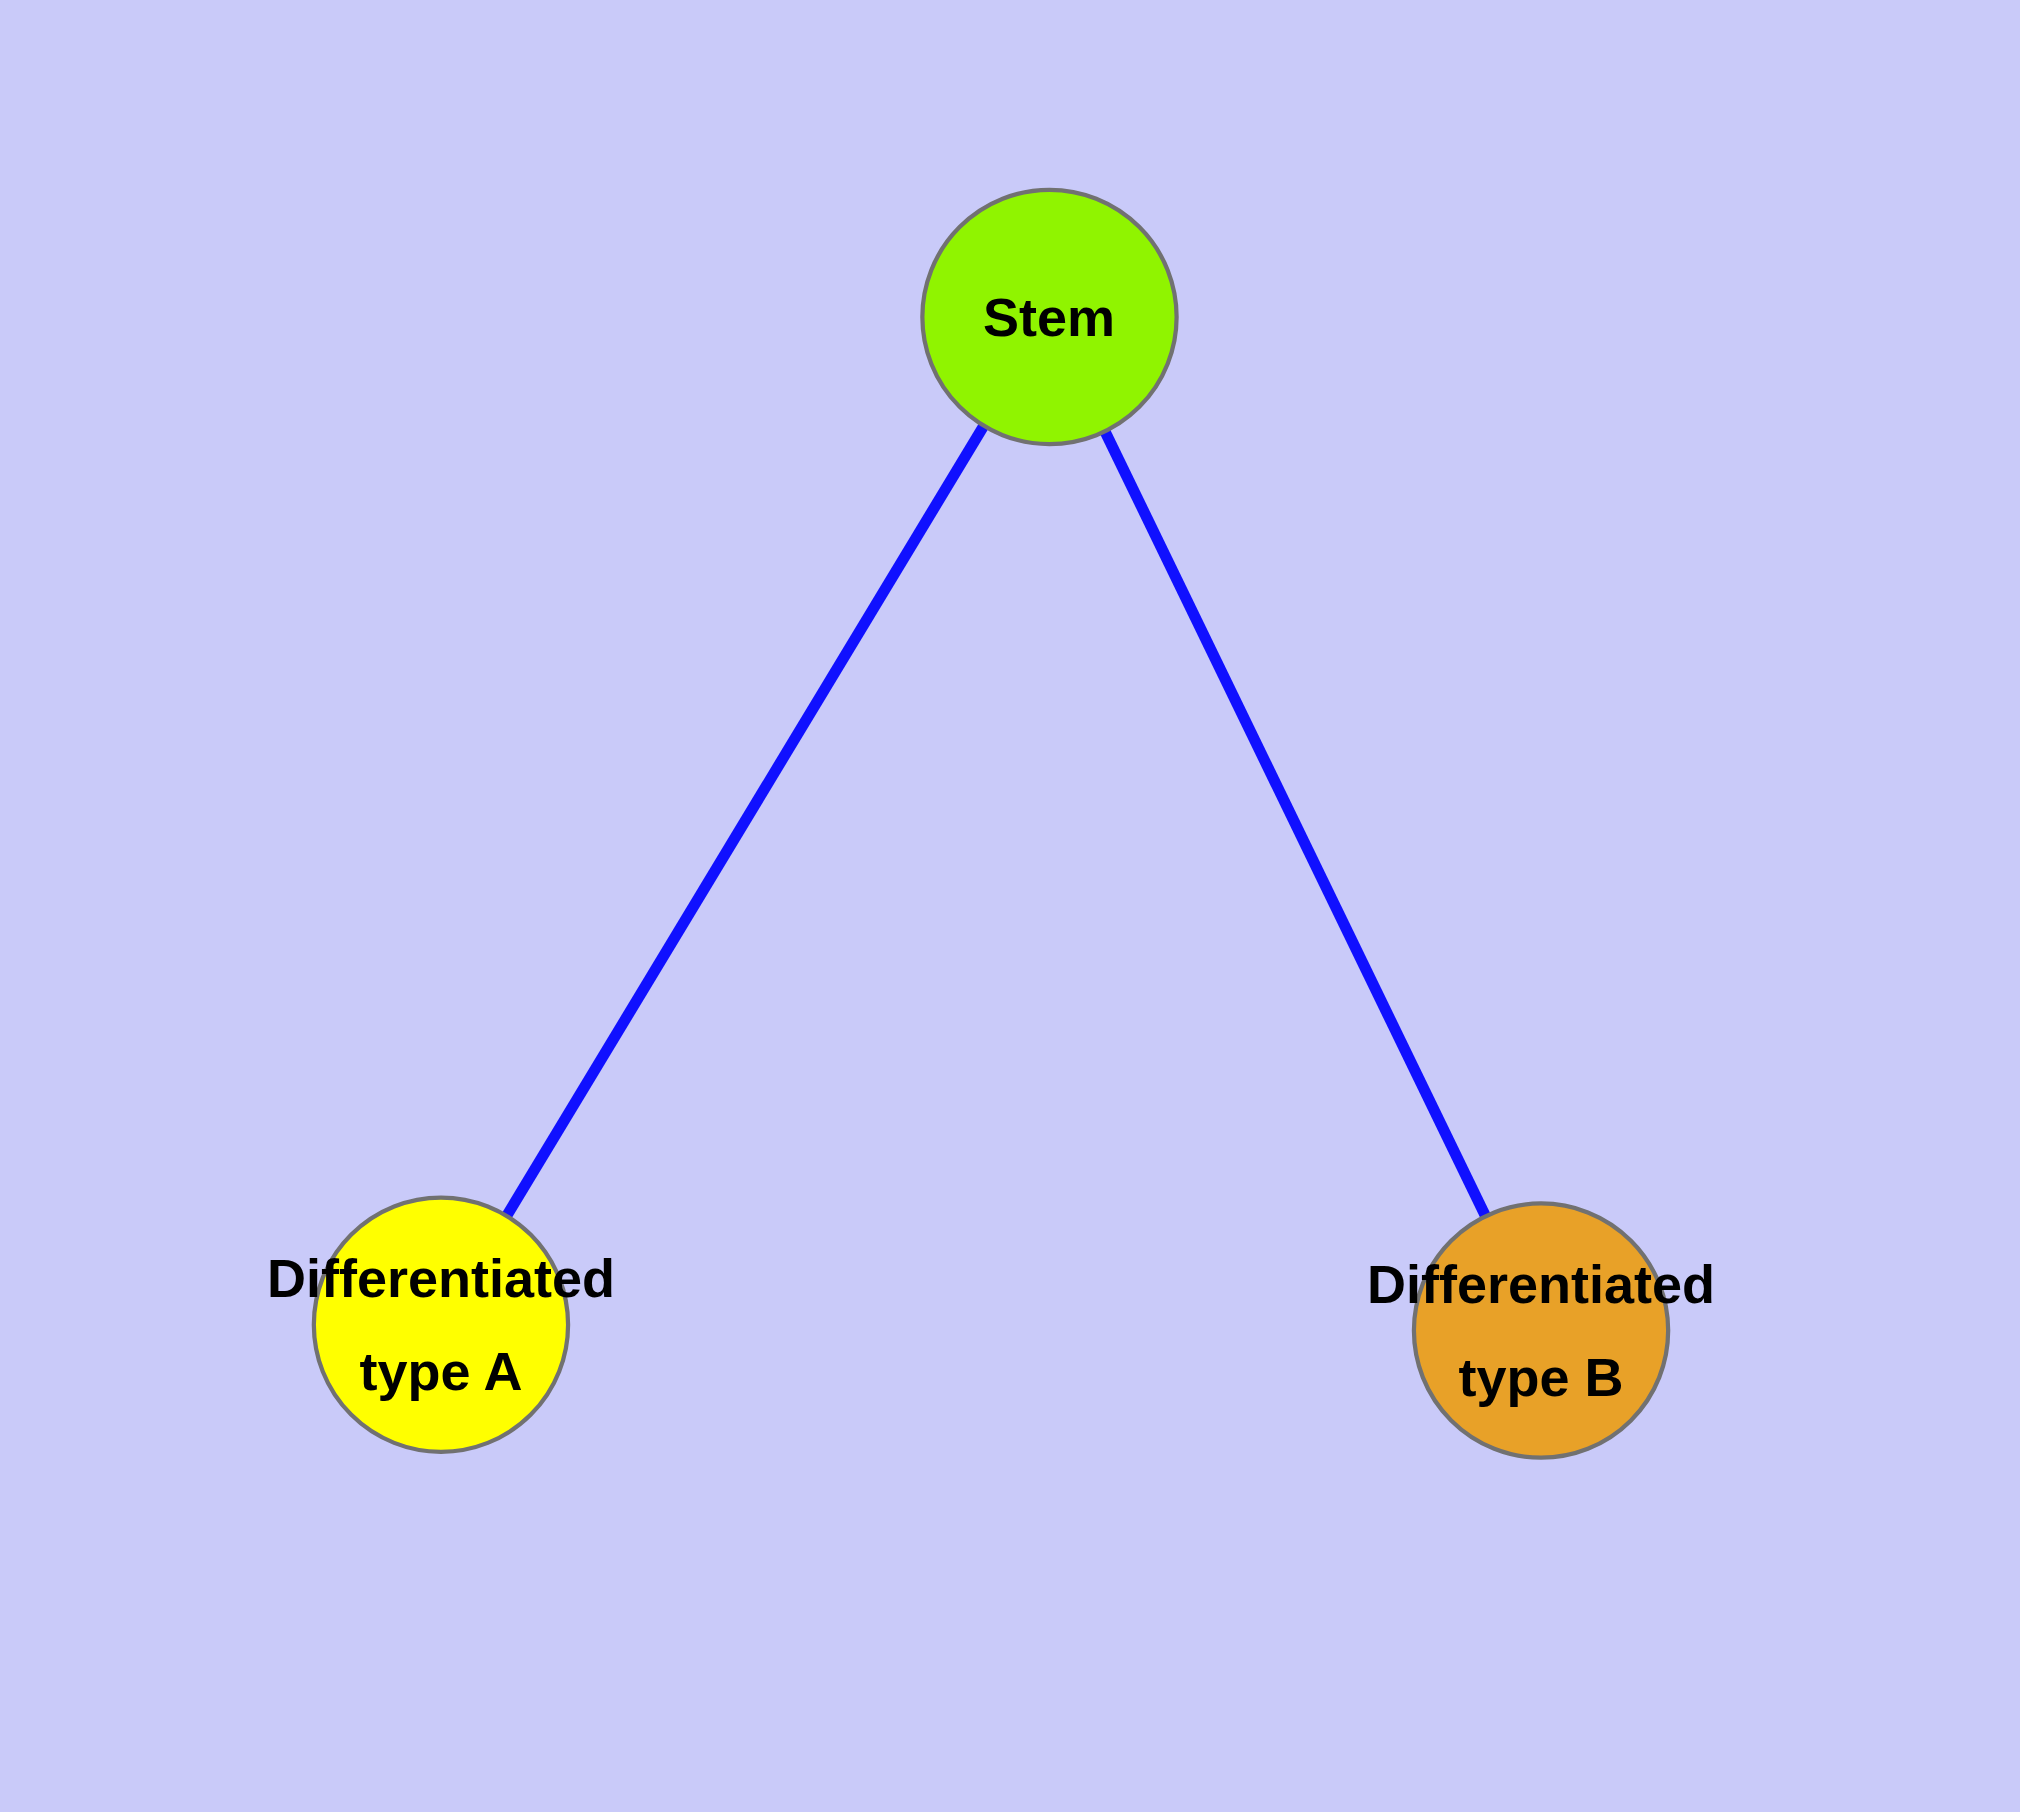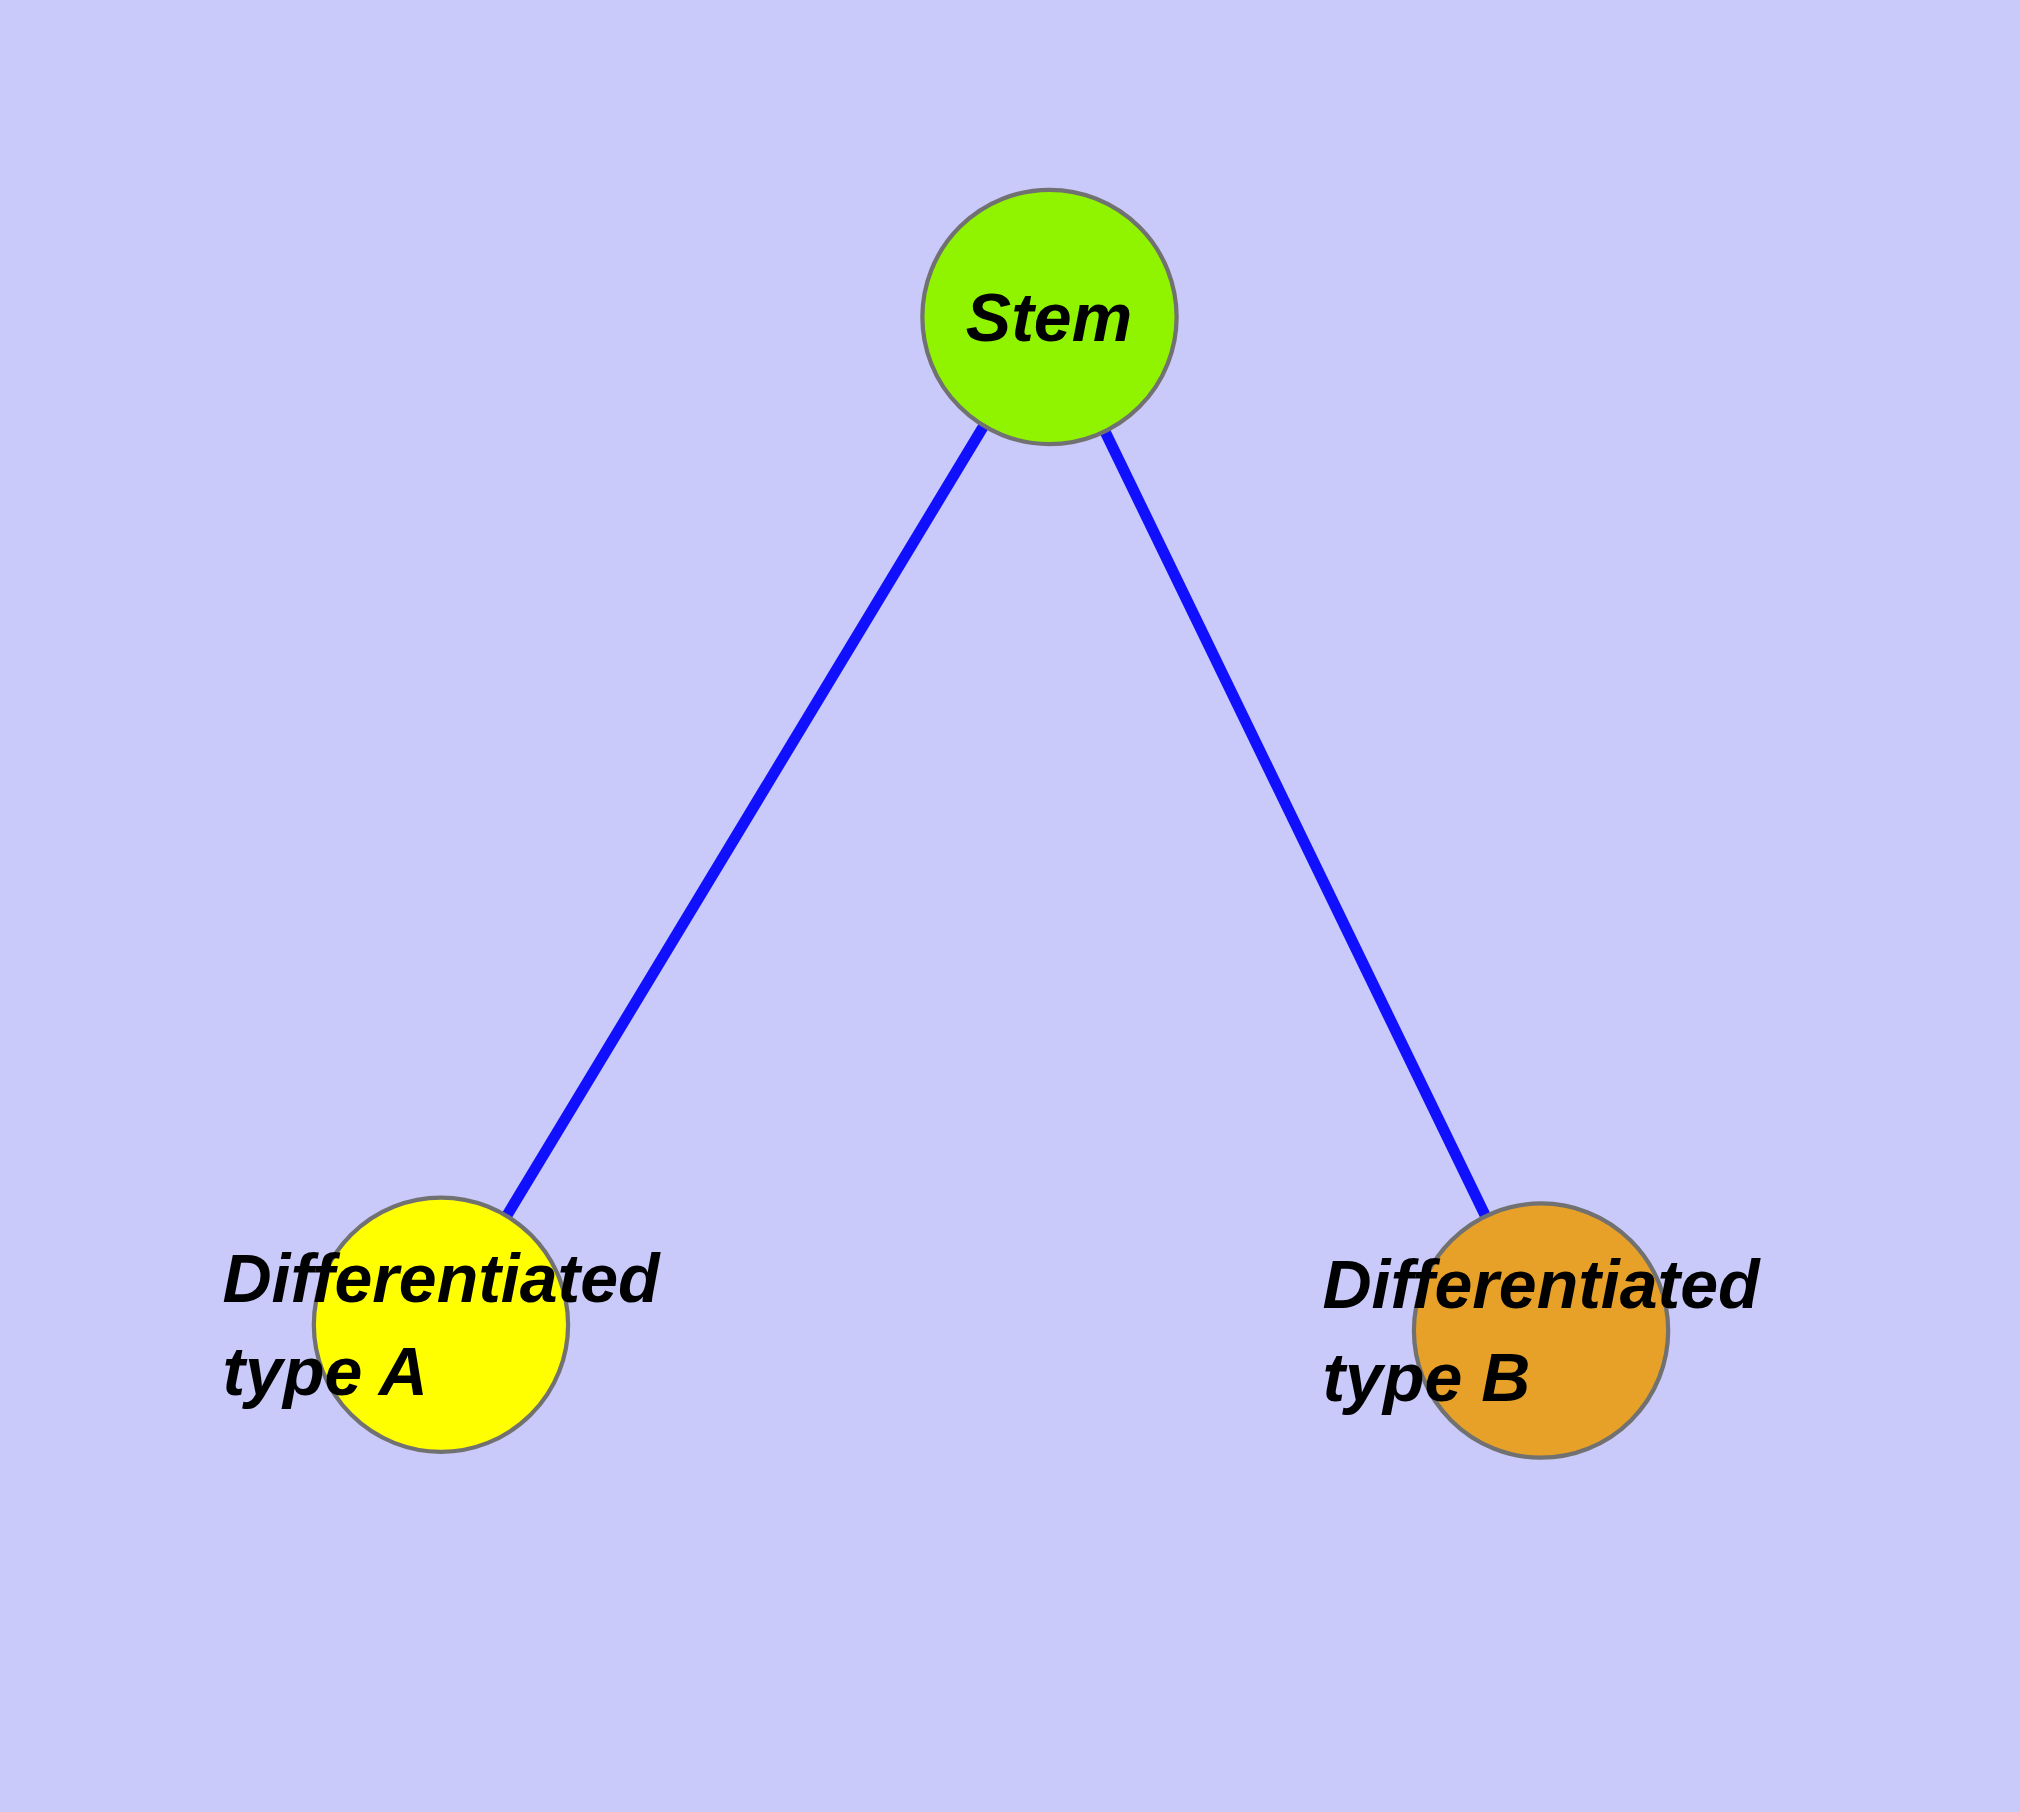"Stem" .node-label { font-size: 68px -> 54px; font-style: italic -> none; text-align: left -> center }
